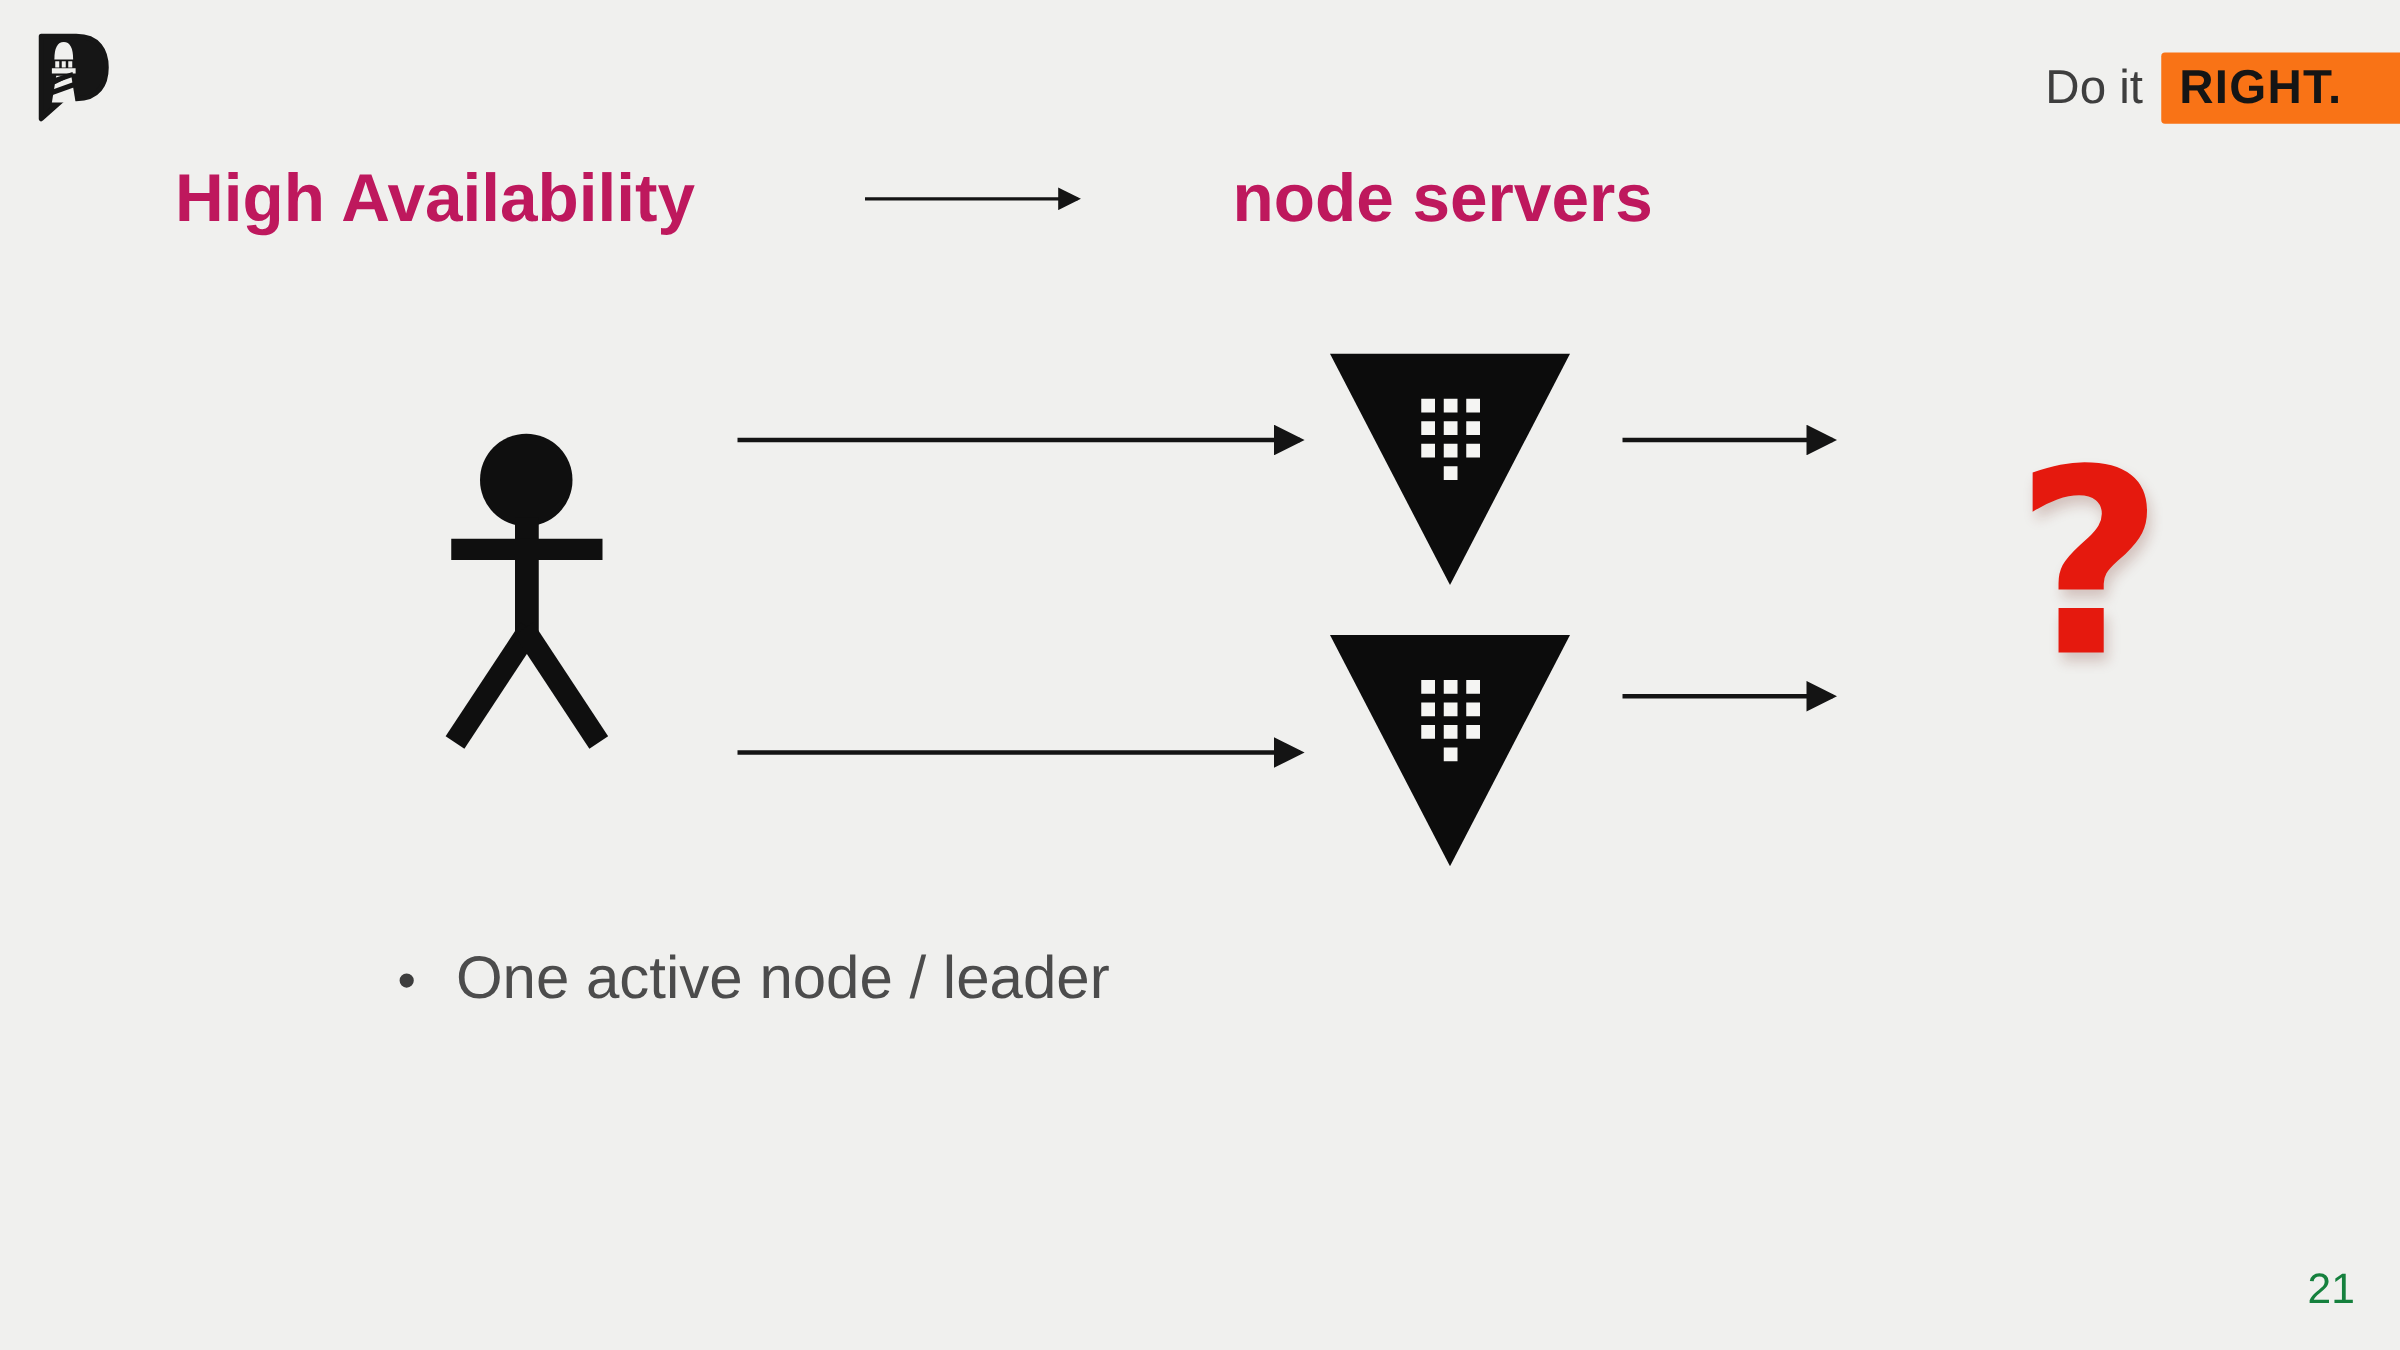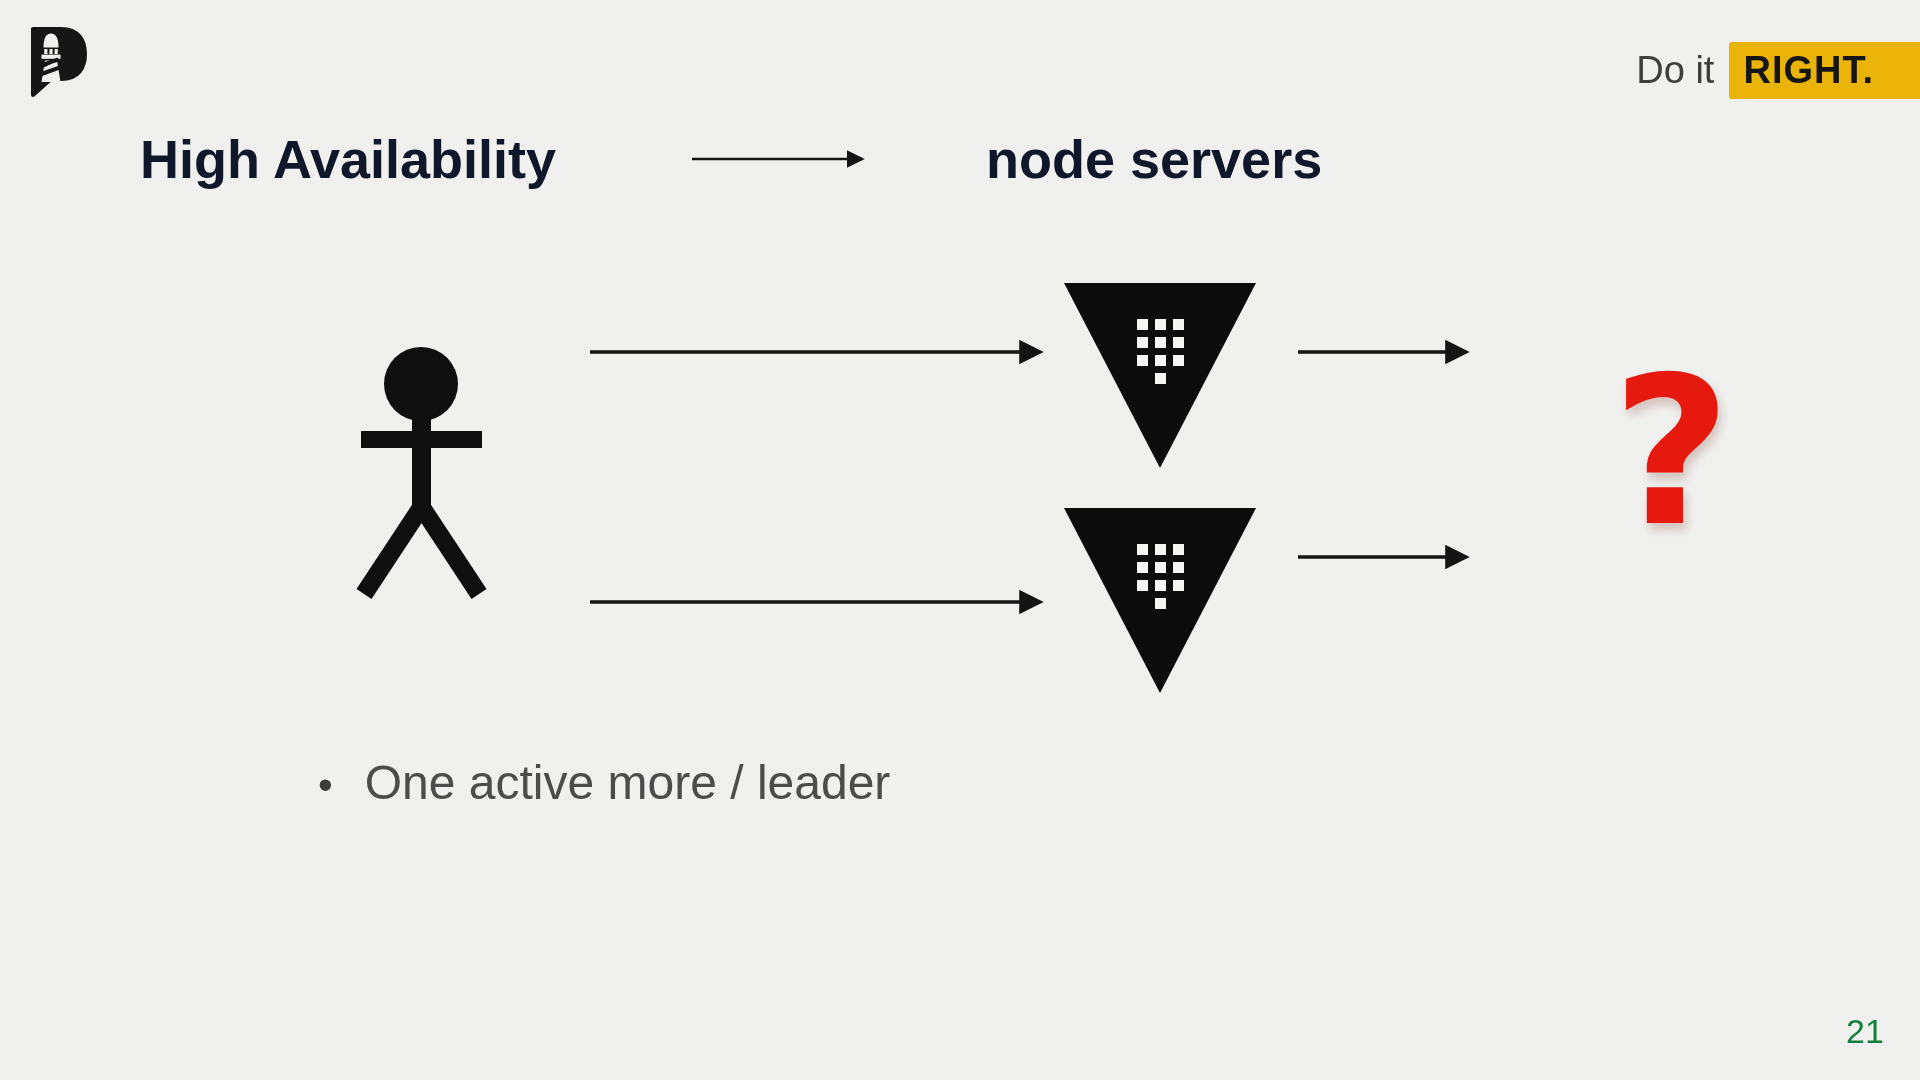"RIGHT." .tagline-highlight { background: #eab308 -> #f97316 }
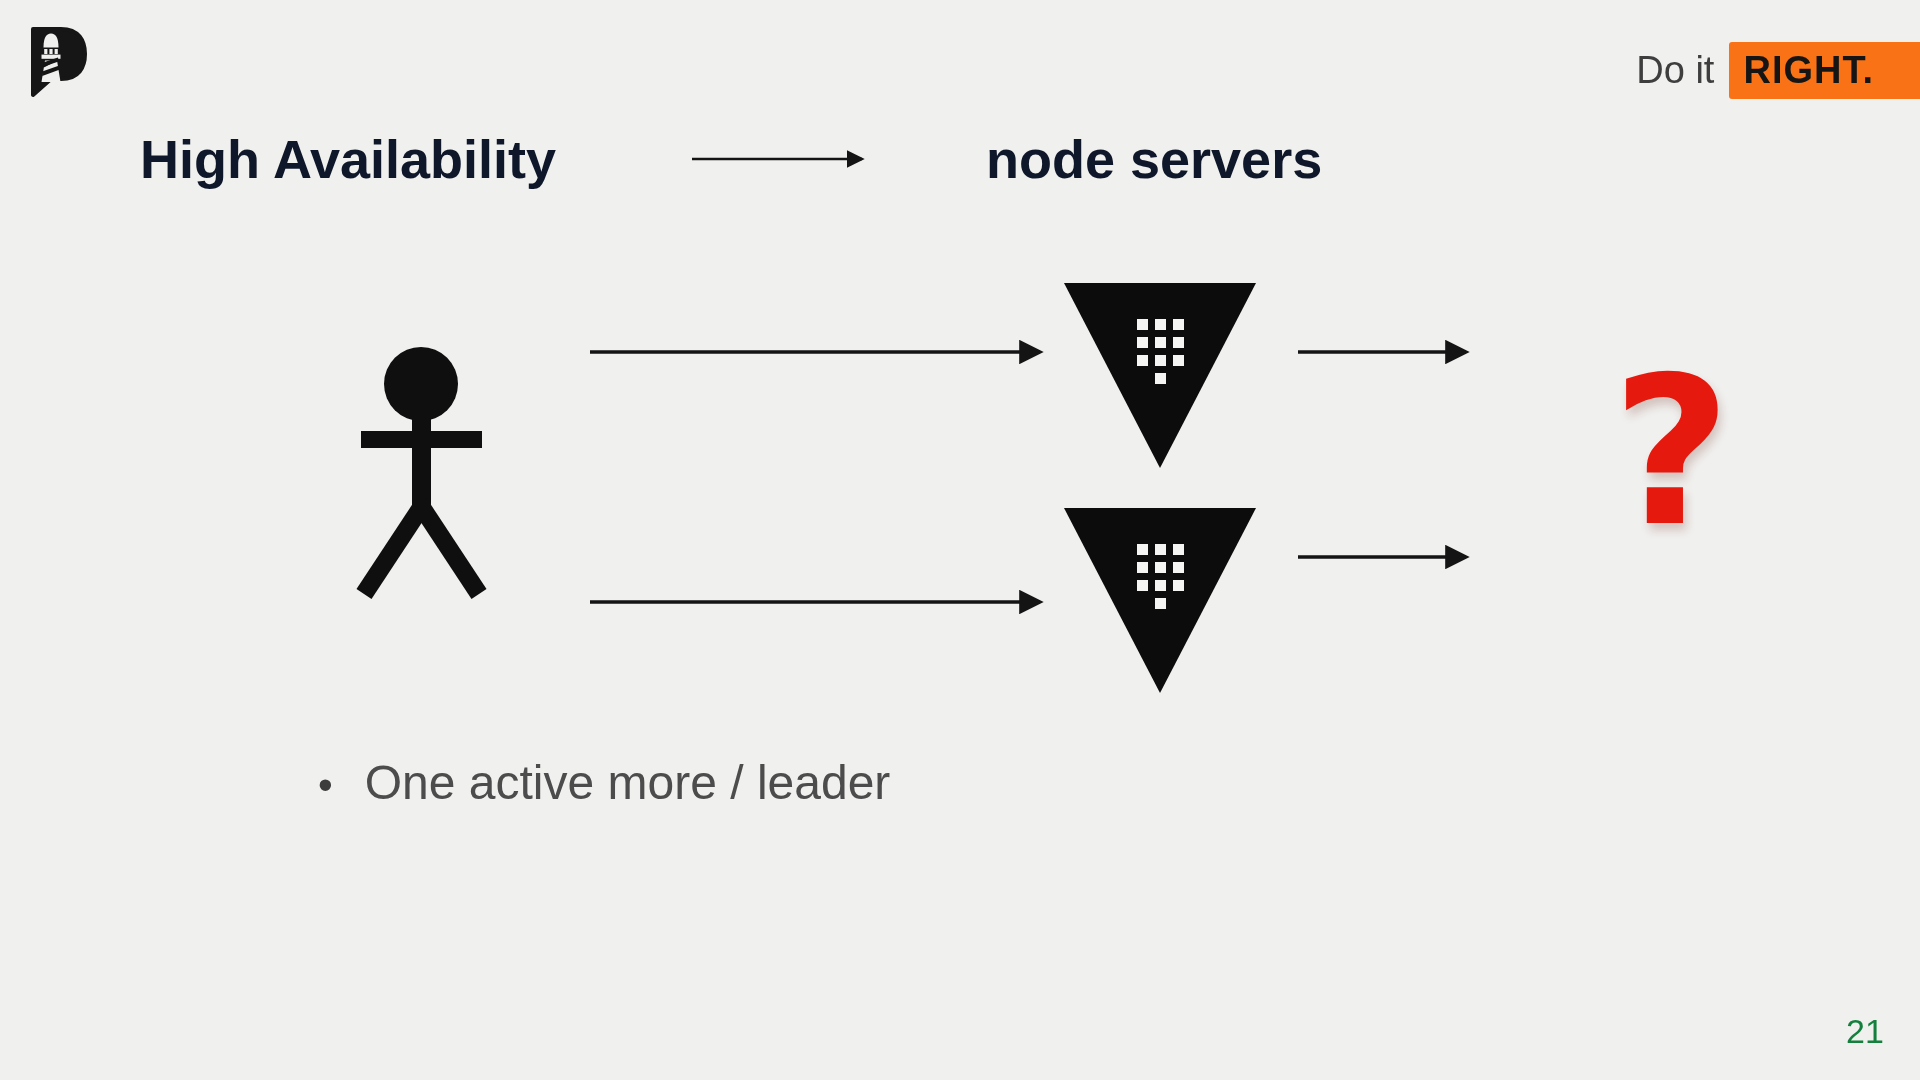"High Availability" .title-left, .title-right { color: #0f172a -> #be185d }
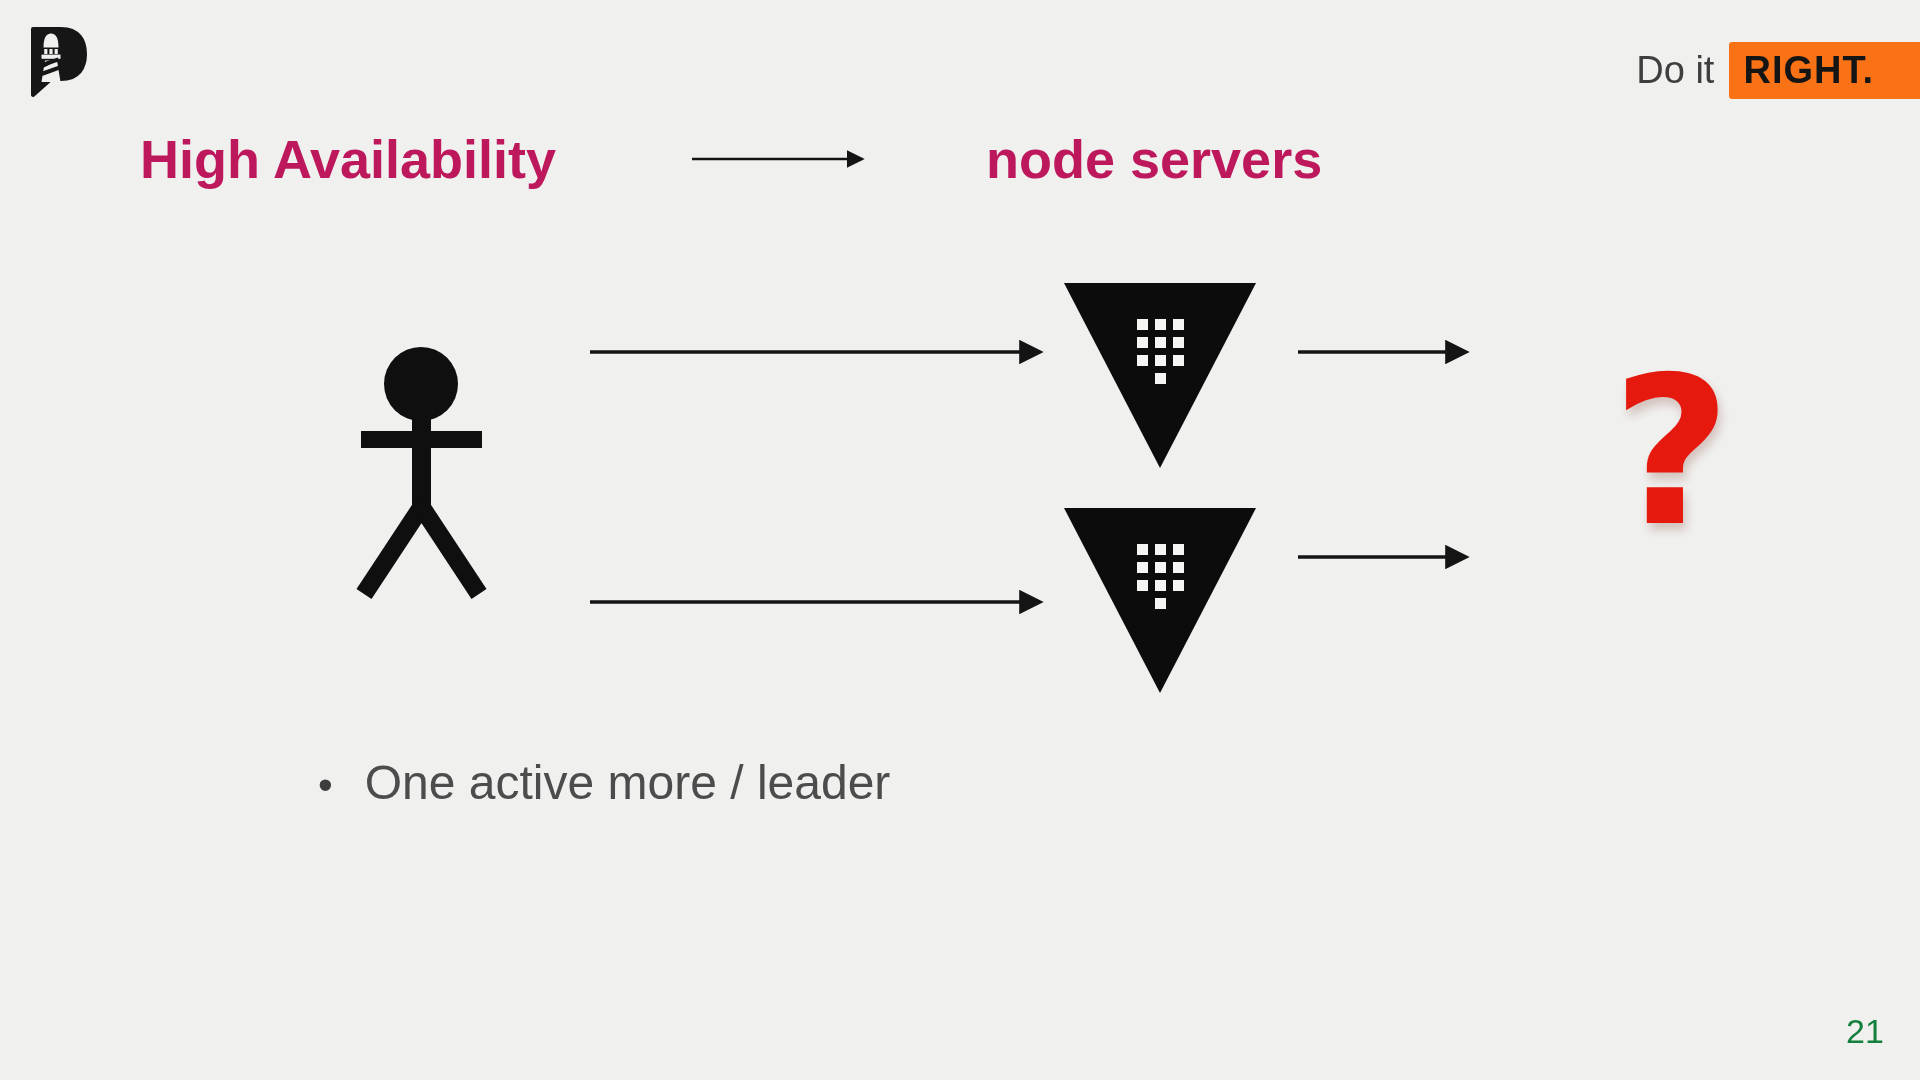"One active more / leader" span { text: more -> node }
